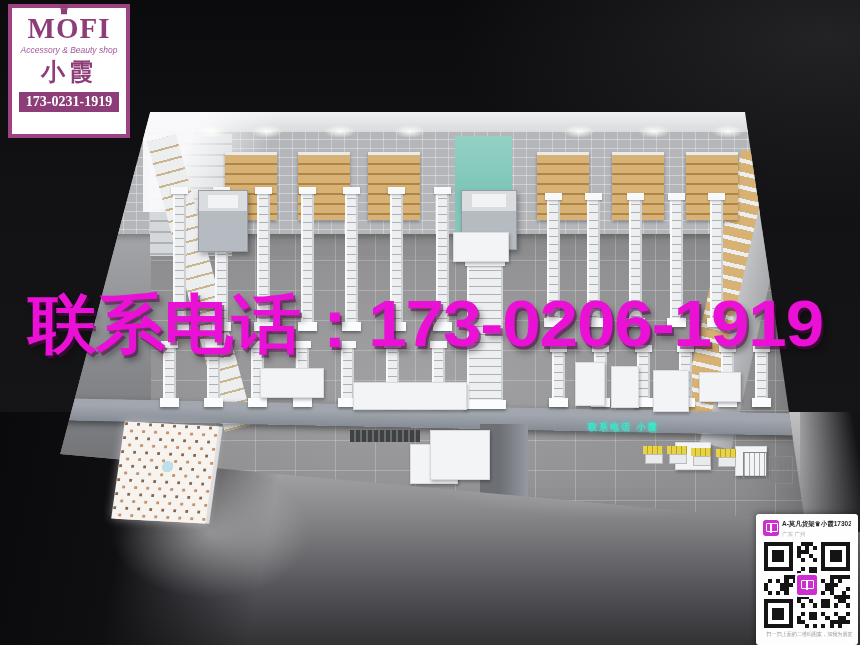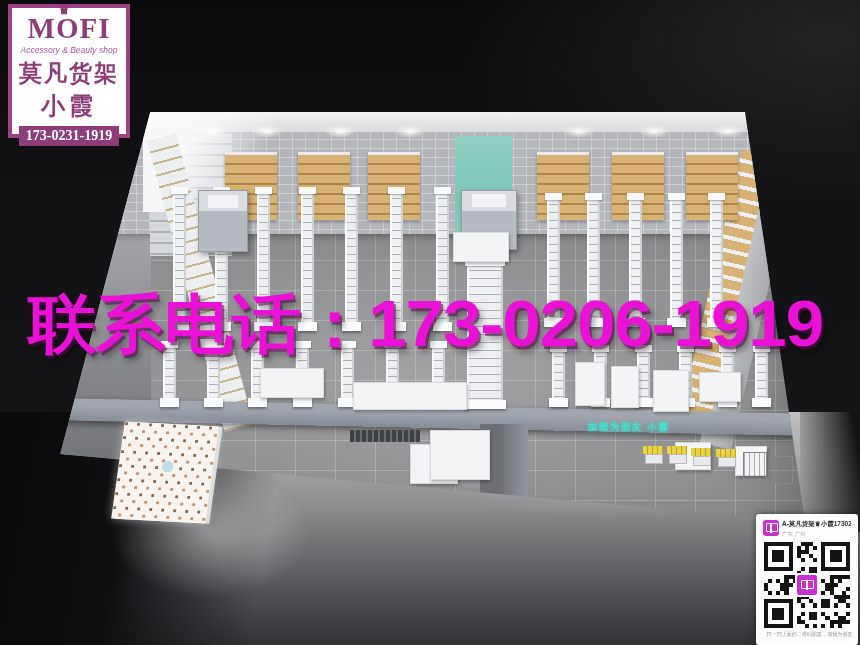"莫凡货架" div.cjk1 { html: <div>莫凡货架</div> -> none }
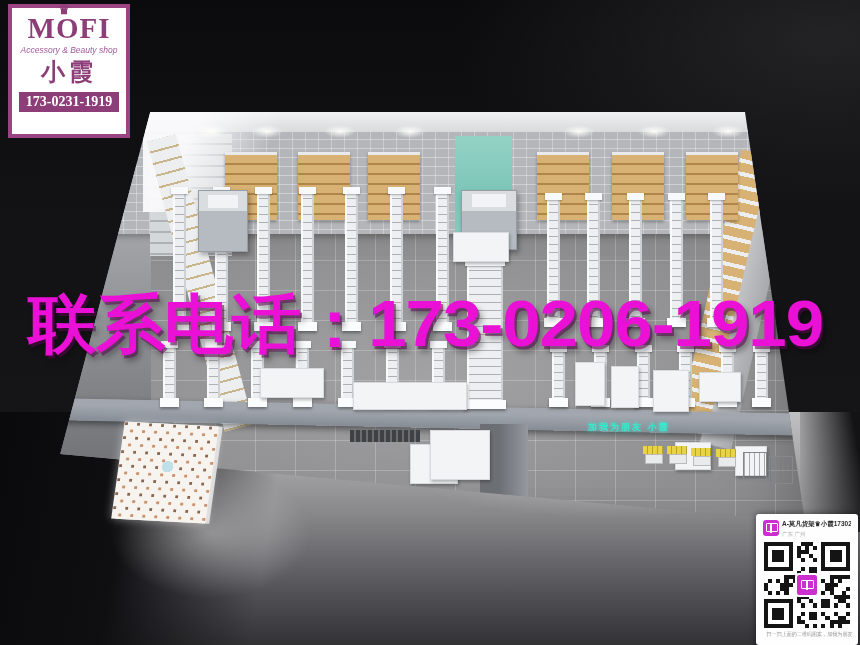"加我为朋友 小霞" div.neon { text: 加我为朋友 -> 联系电话 }
